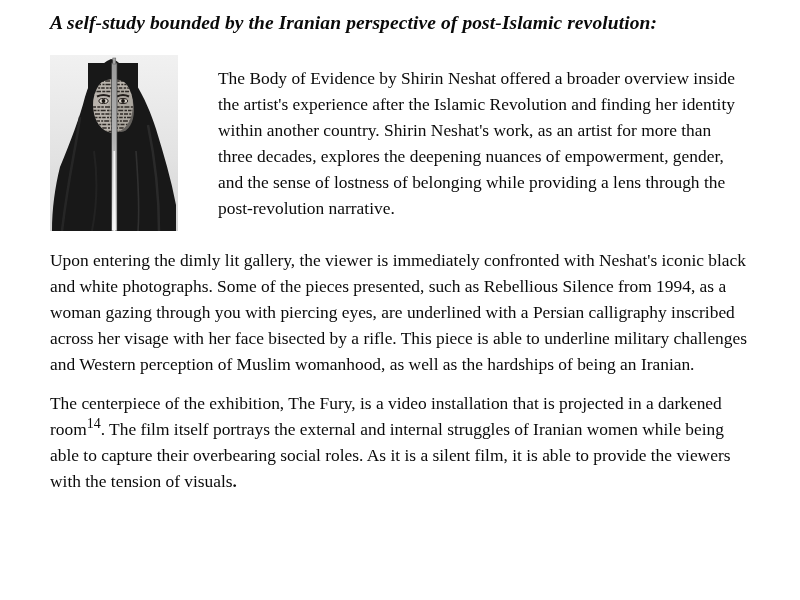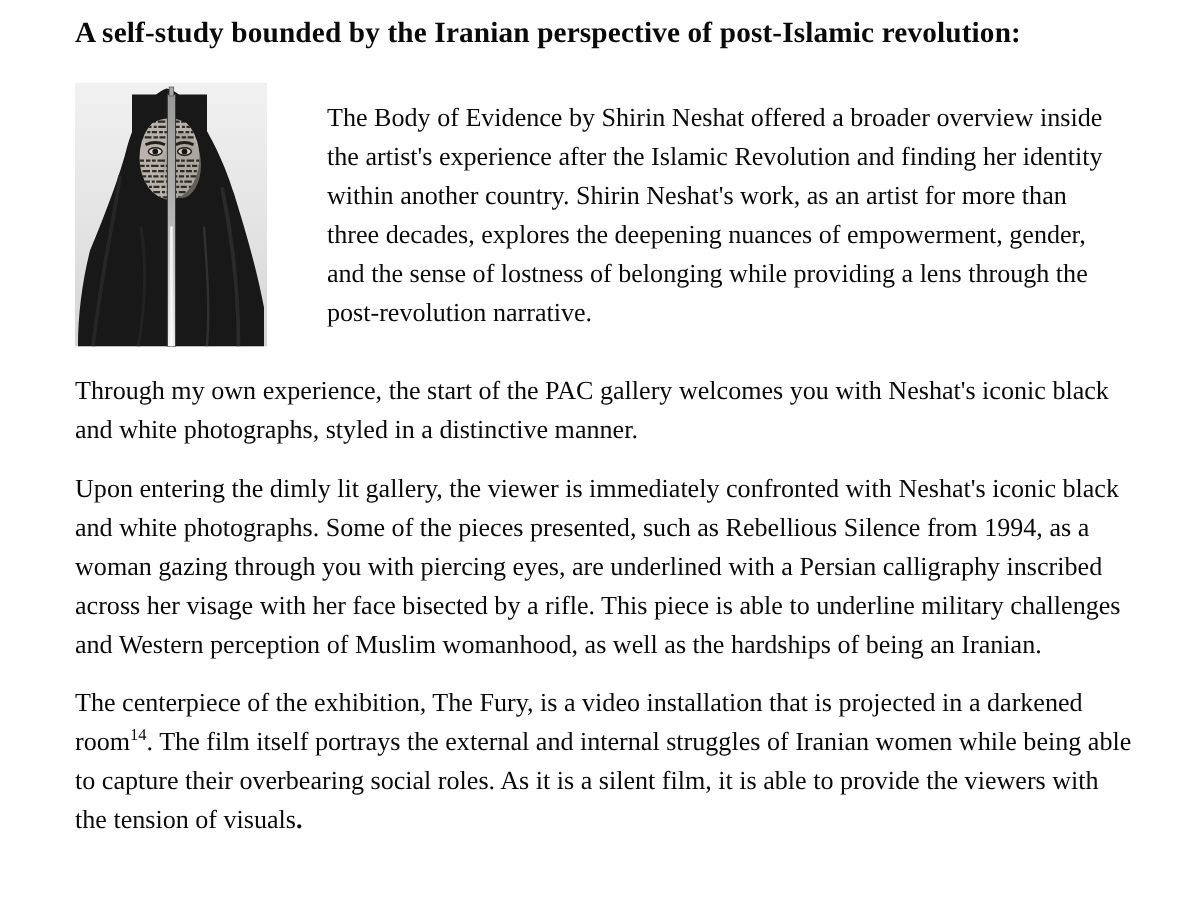"A self-study bounded by the" .doc-title { font-style: none -> italic }
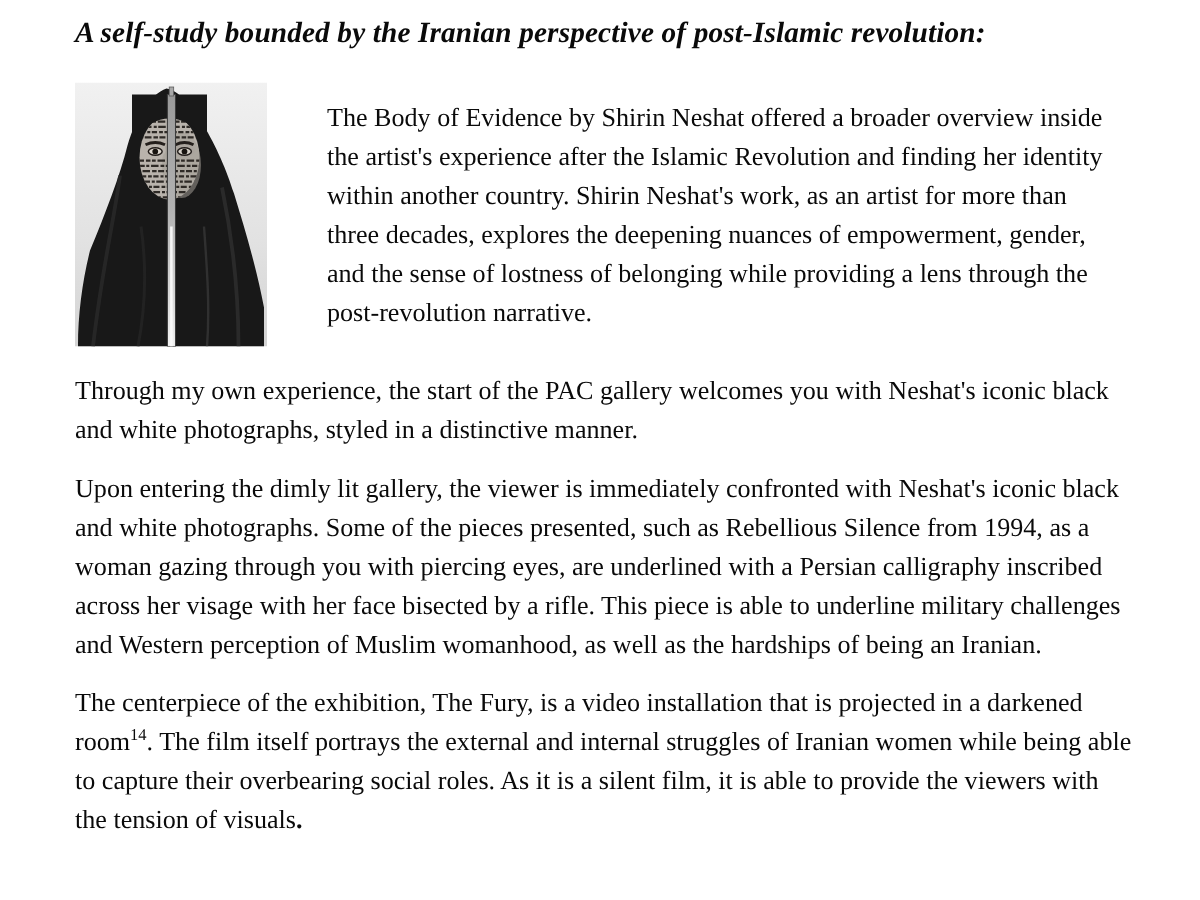"Through my own experience, the" p.body-text { html: <p>Through my own experience, the start of the PAC gallery welcomes you with Neshat's iconic black and white photographs, styled in a distinctive manner.</p> -> none }
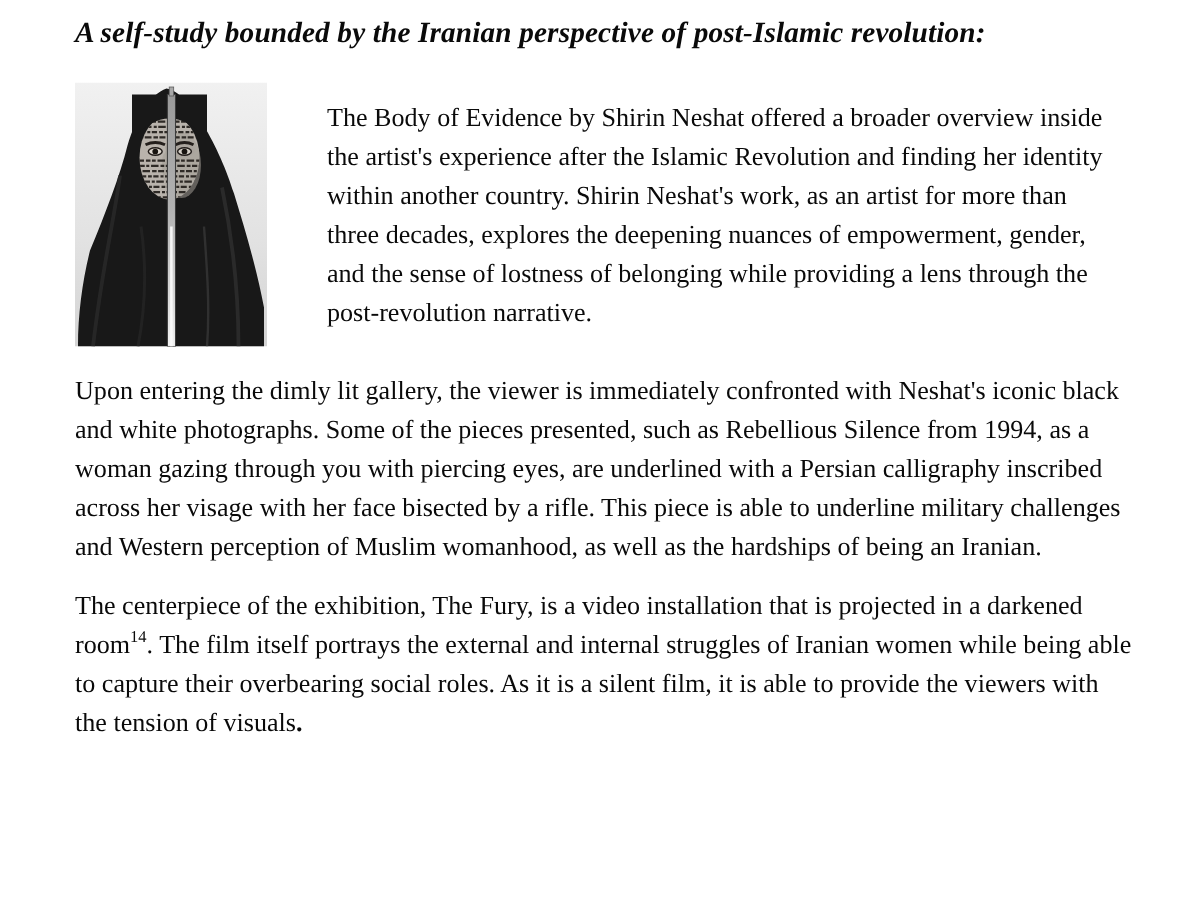"14" sup.footnote { font-size: 11px -> 14px }
